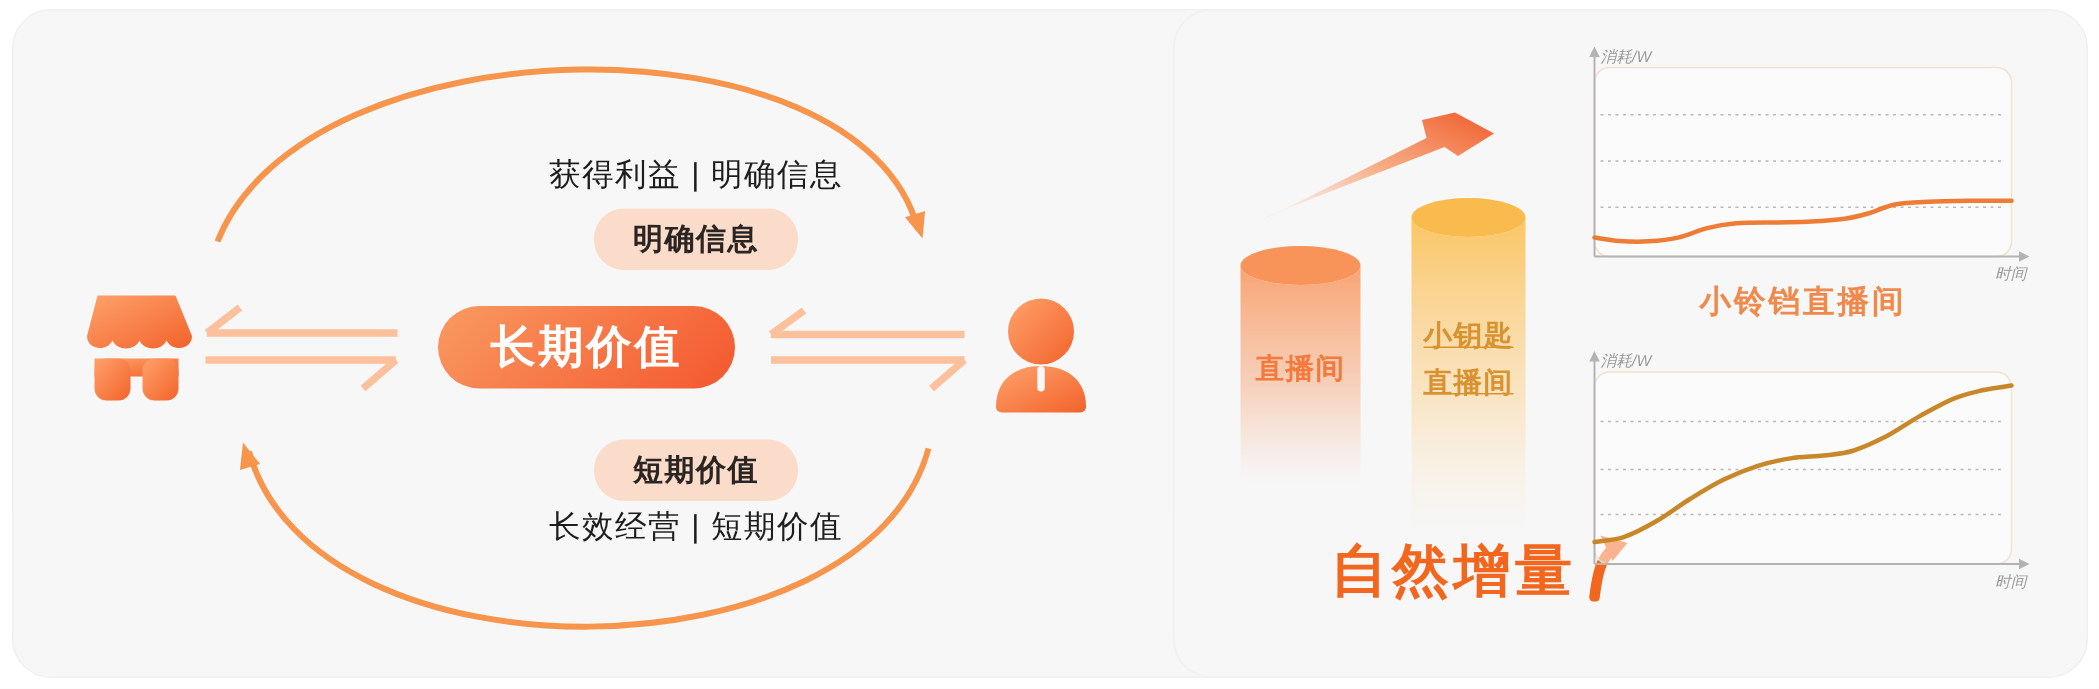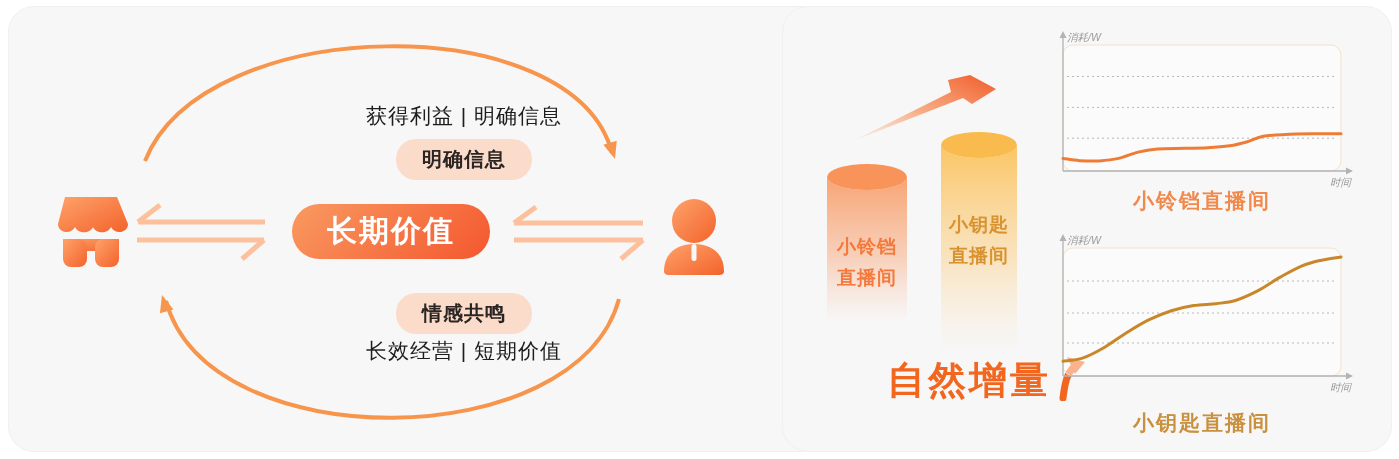"小钥匙" .cyl-label-2 { text-decoration: none -> underline }
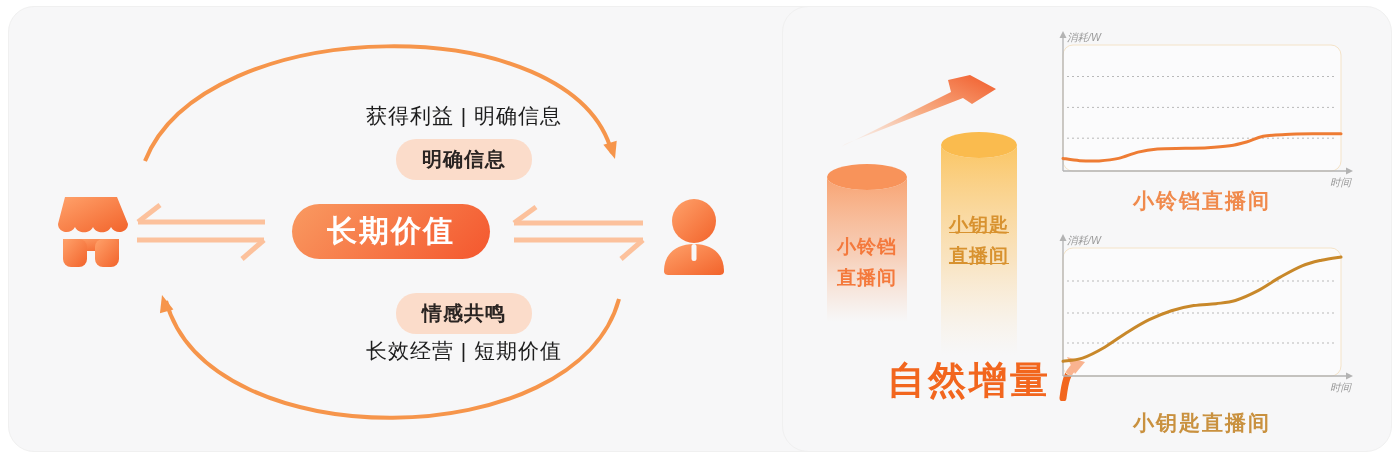"小铃铛" div { html: <div>小铃铛</div> -> none }
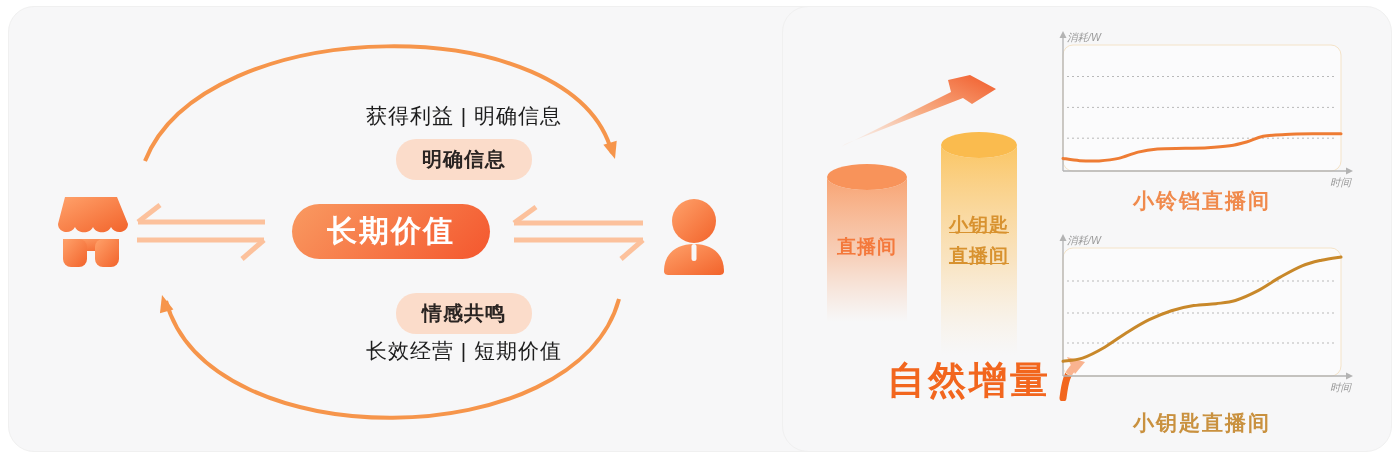"情感共鸣" span.badge { text: 情感共鸣 -> 短期价值 }
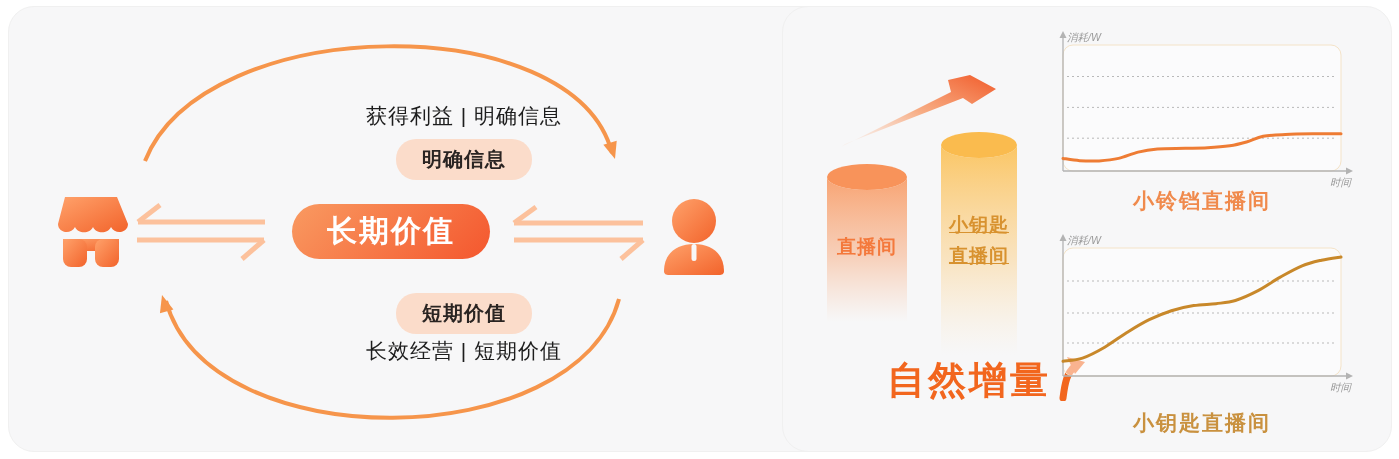"小钥匙直播间" div.chart-title { html: <div>小钥匙直播间</div> -> none }
